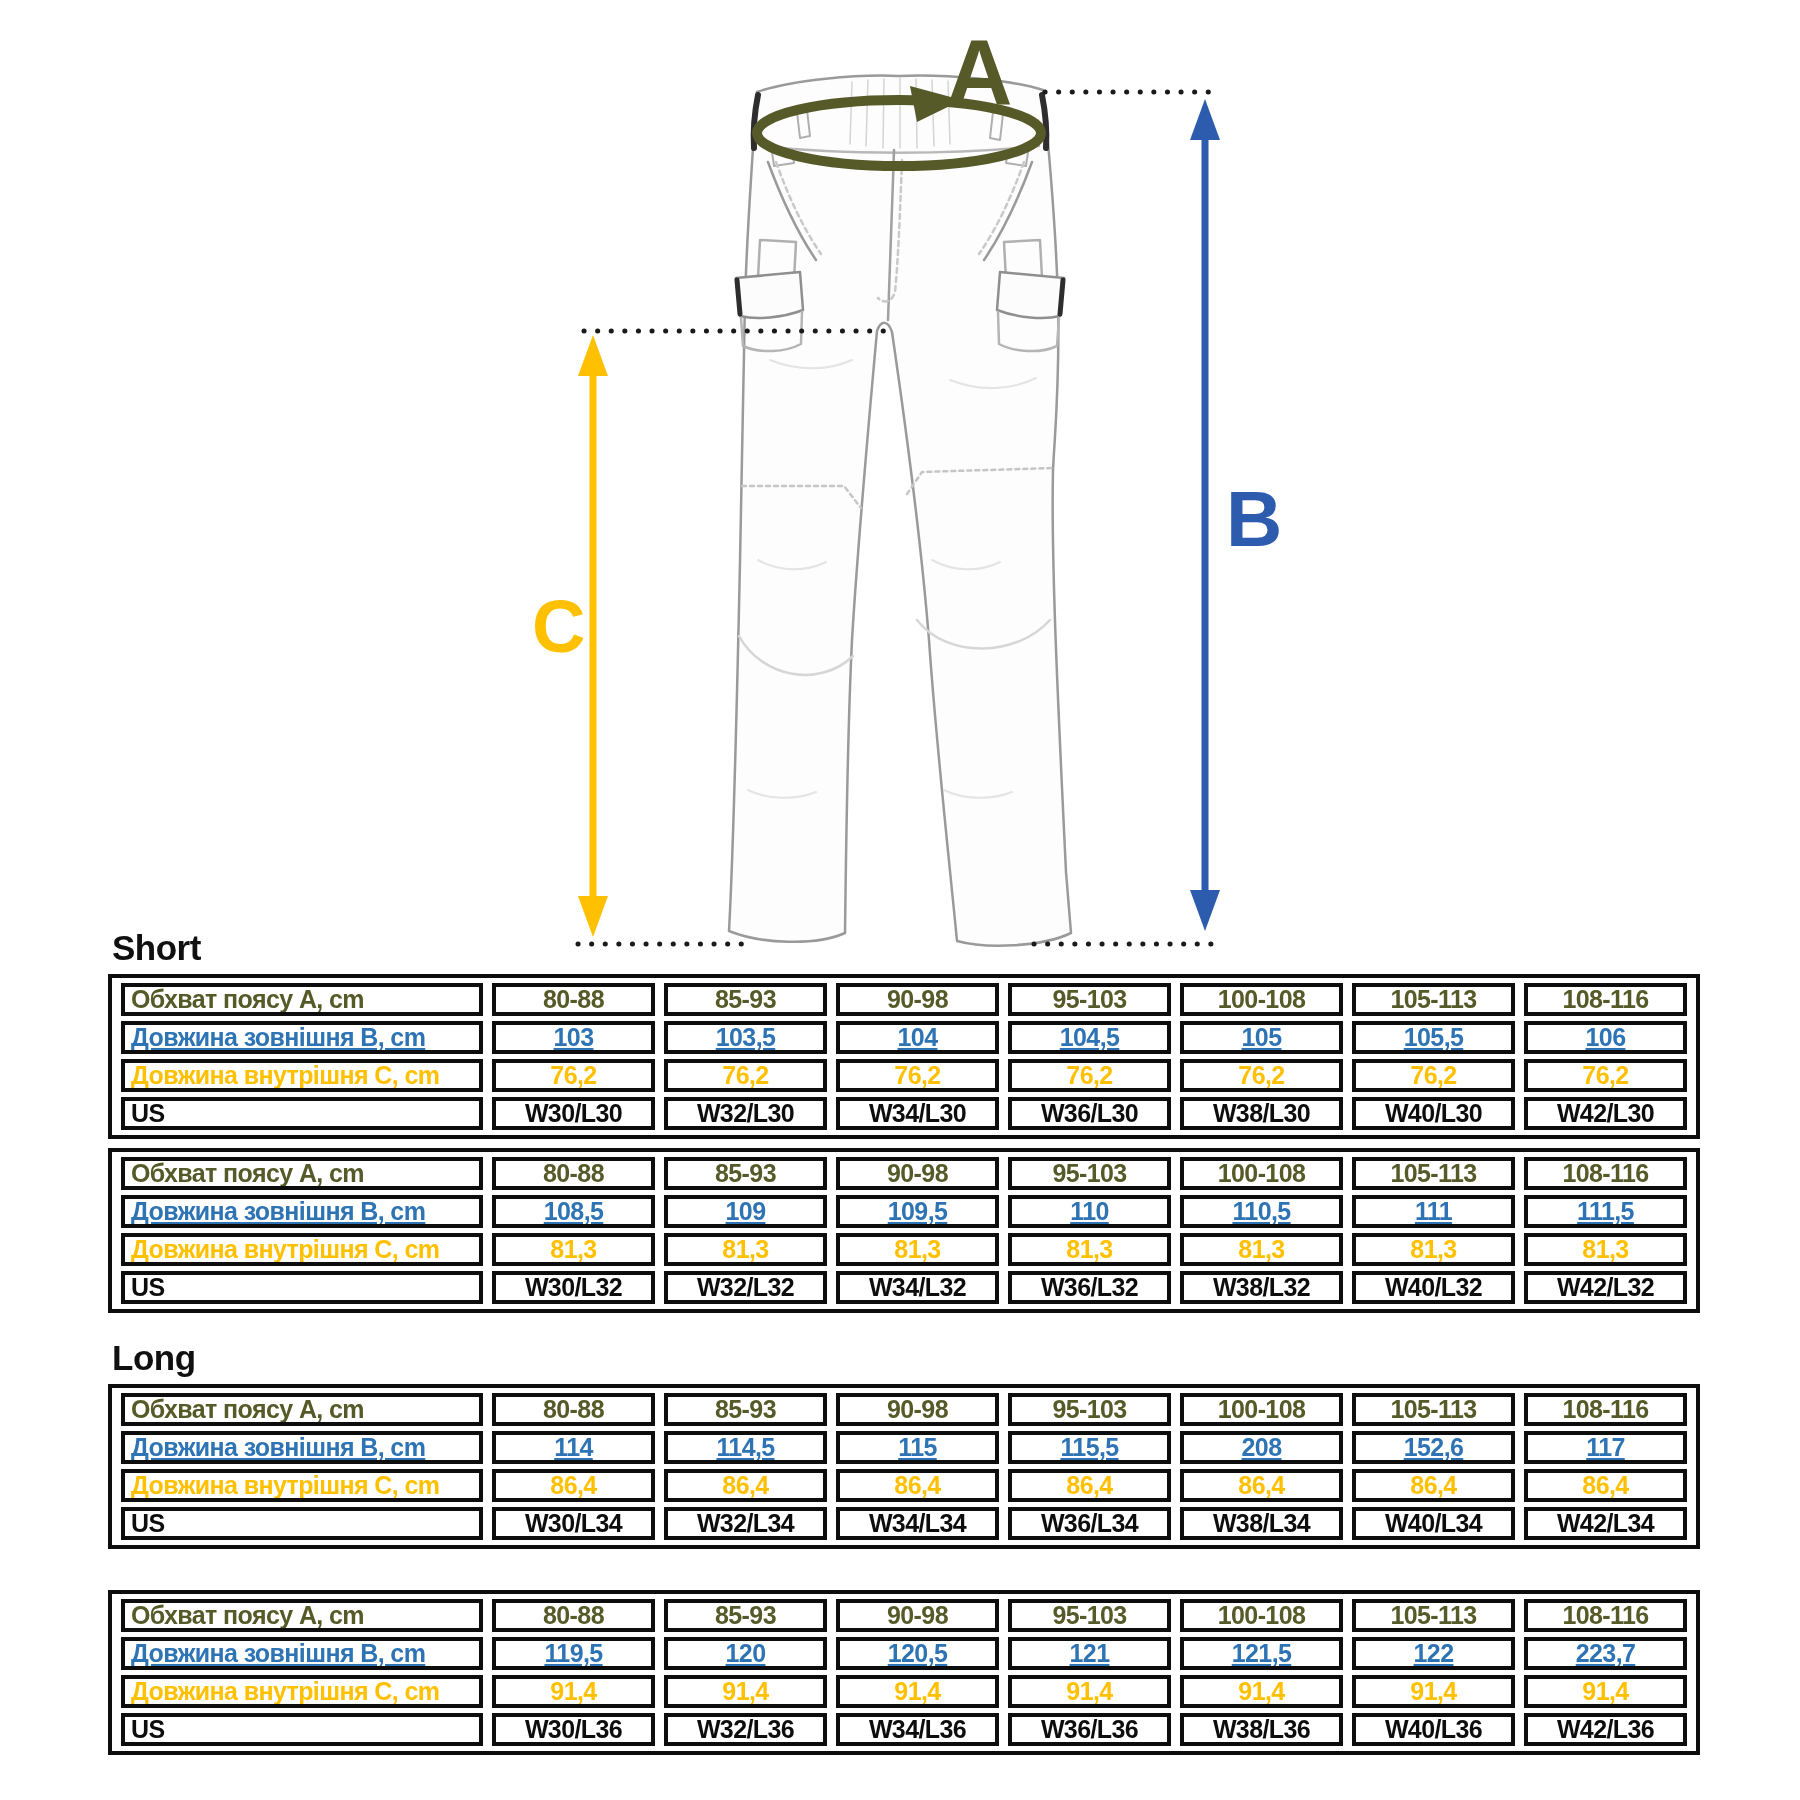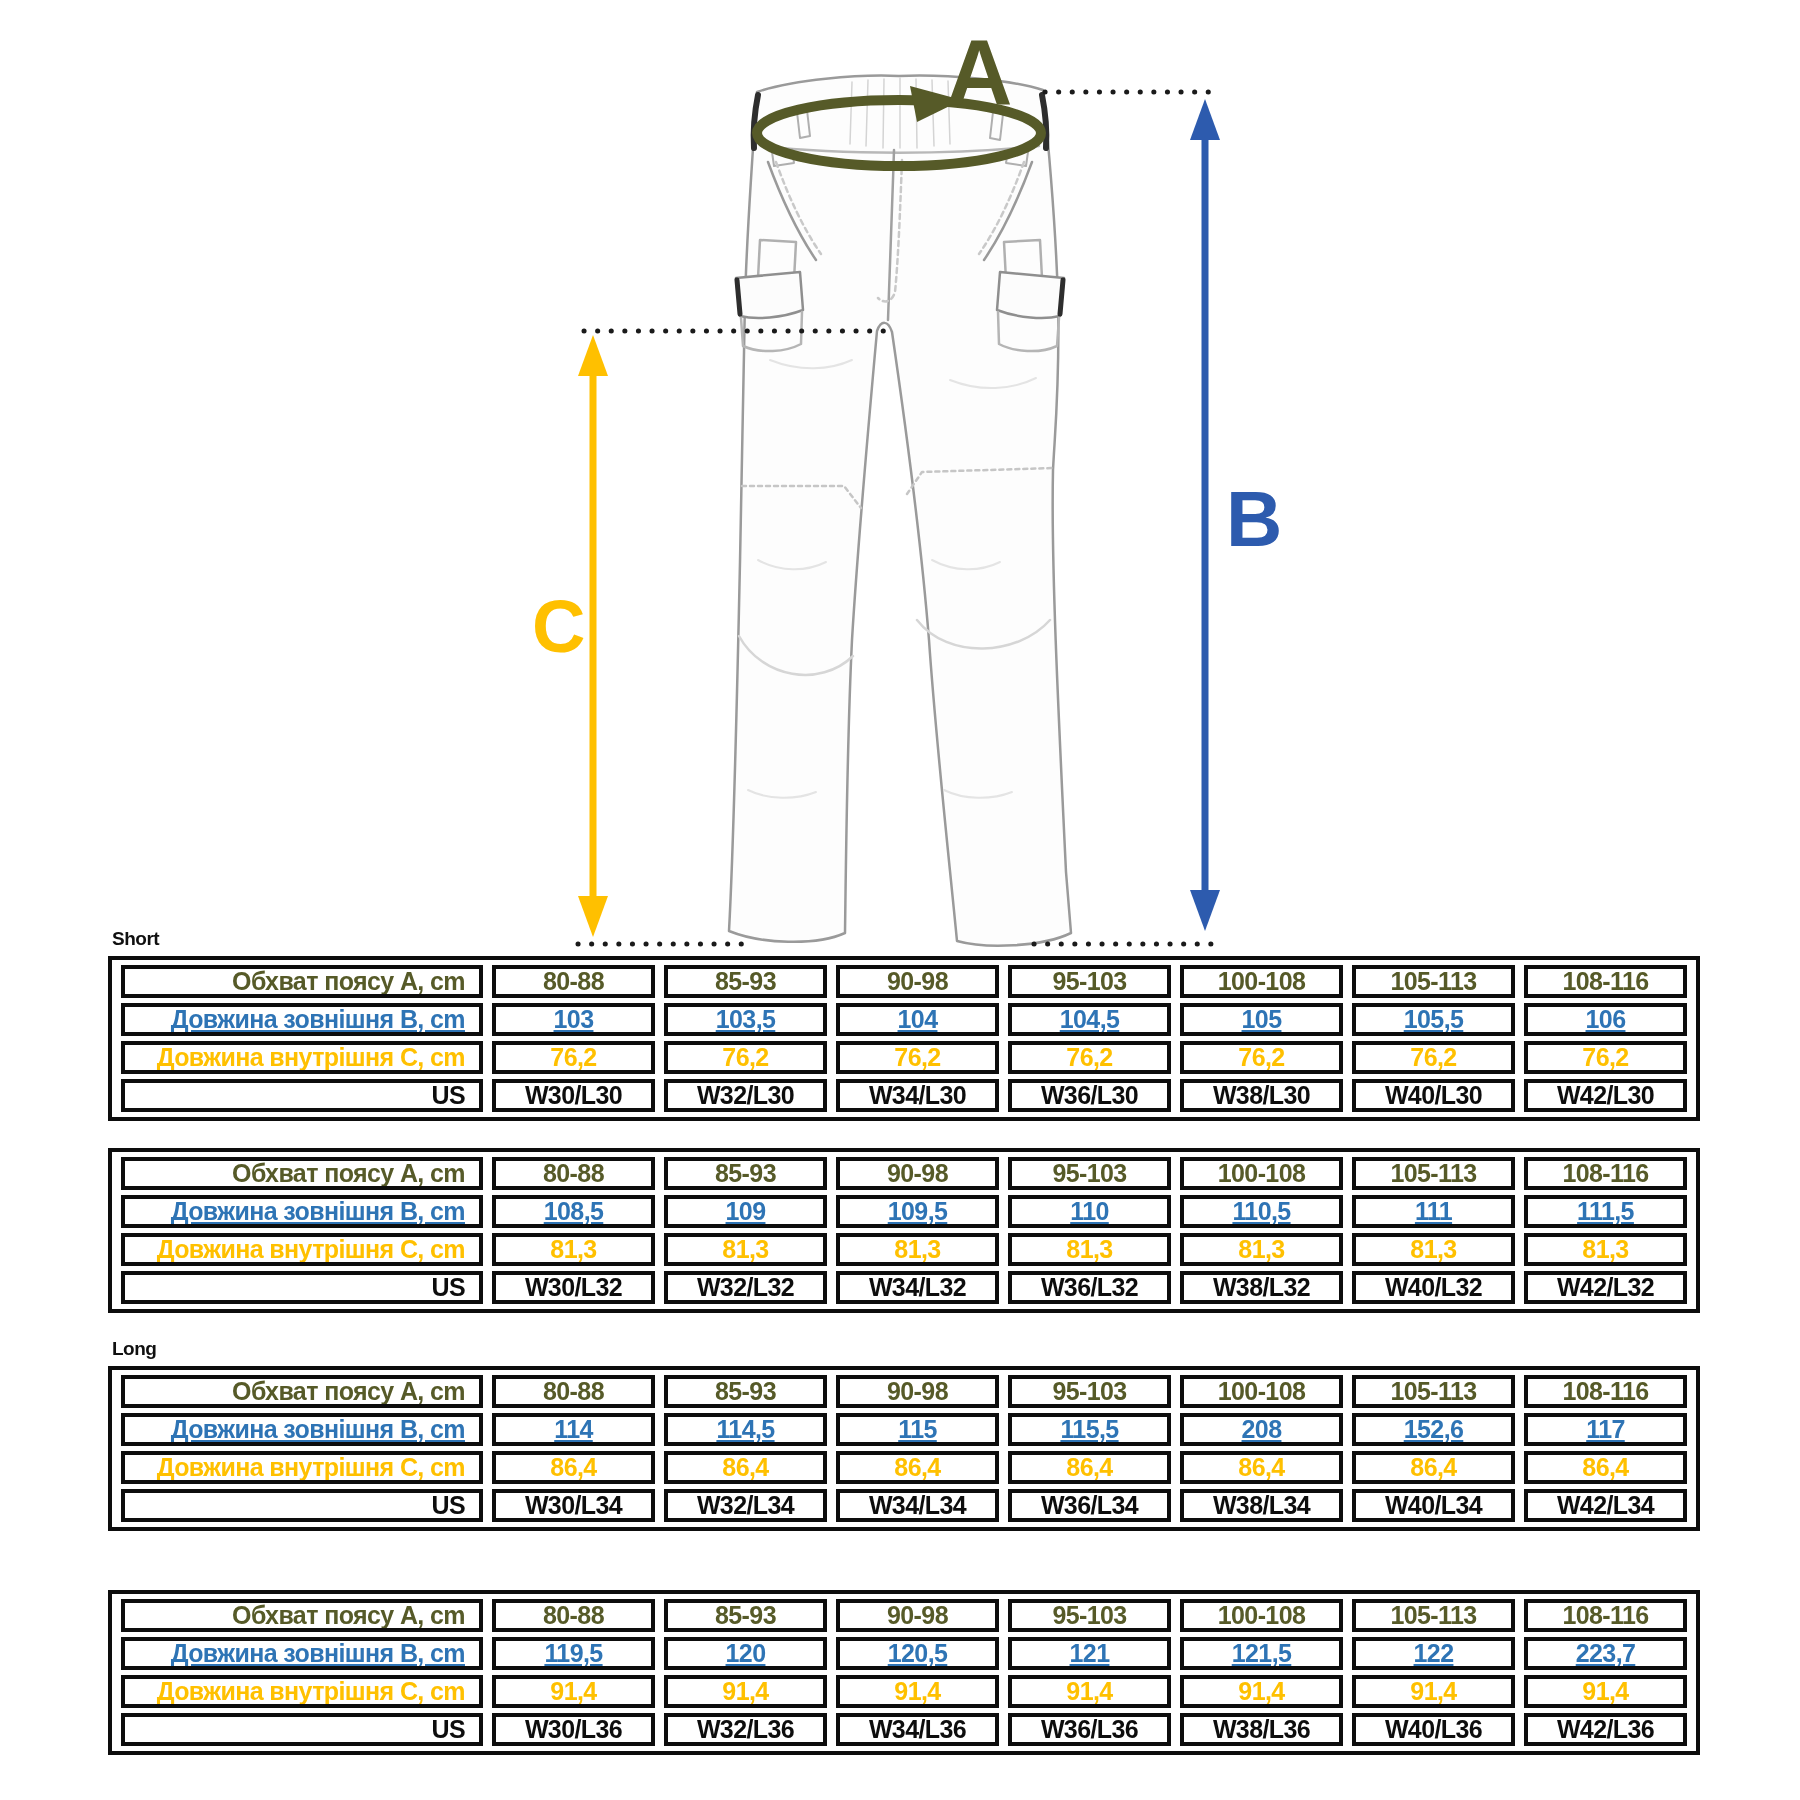"Short" .sec-title { font-size: 19px -> 35px }
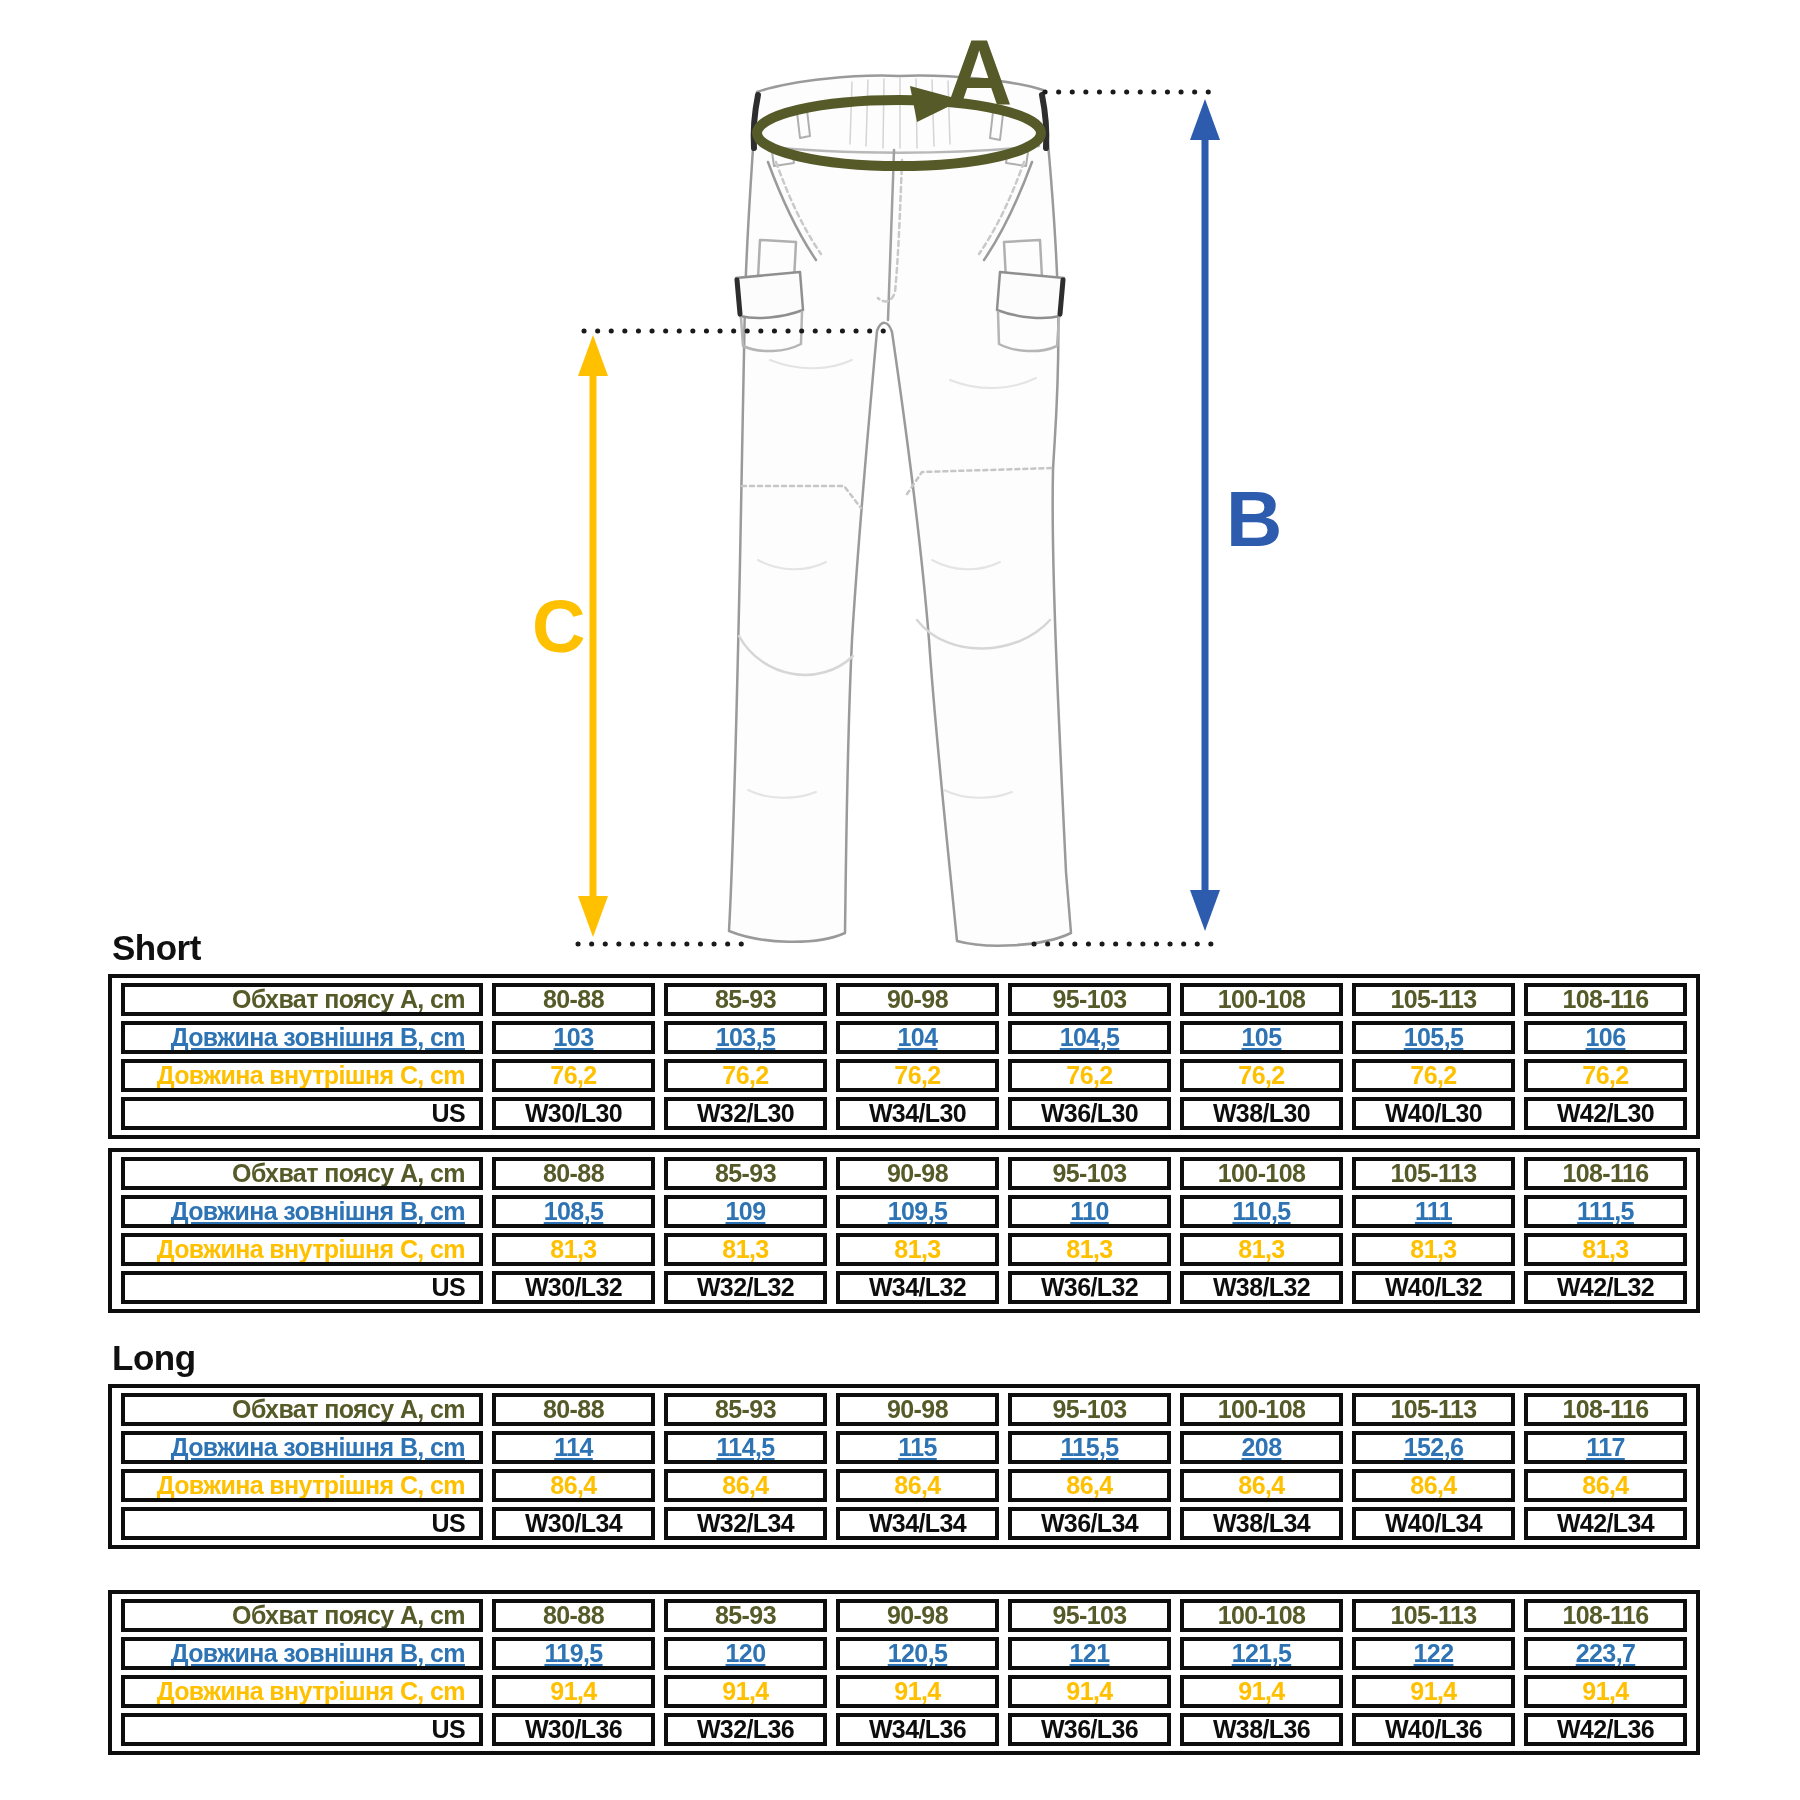"Обхват поясу A, cm" table.size-table td.rowhead { text-align: right -> left }
